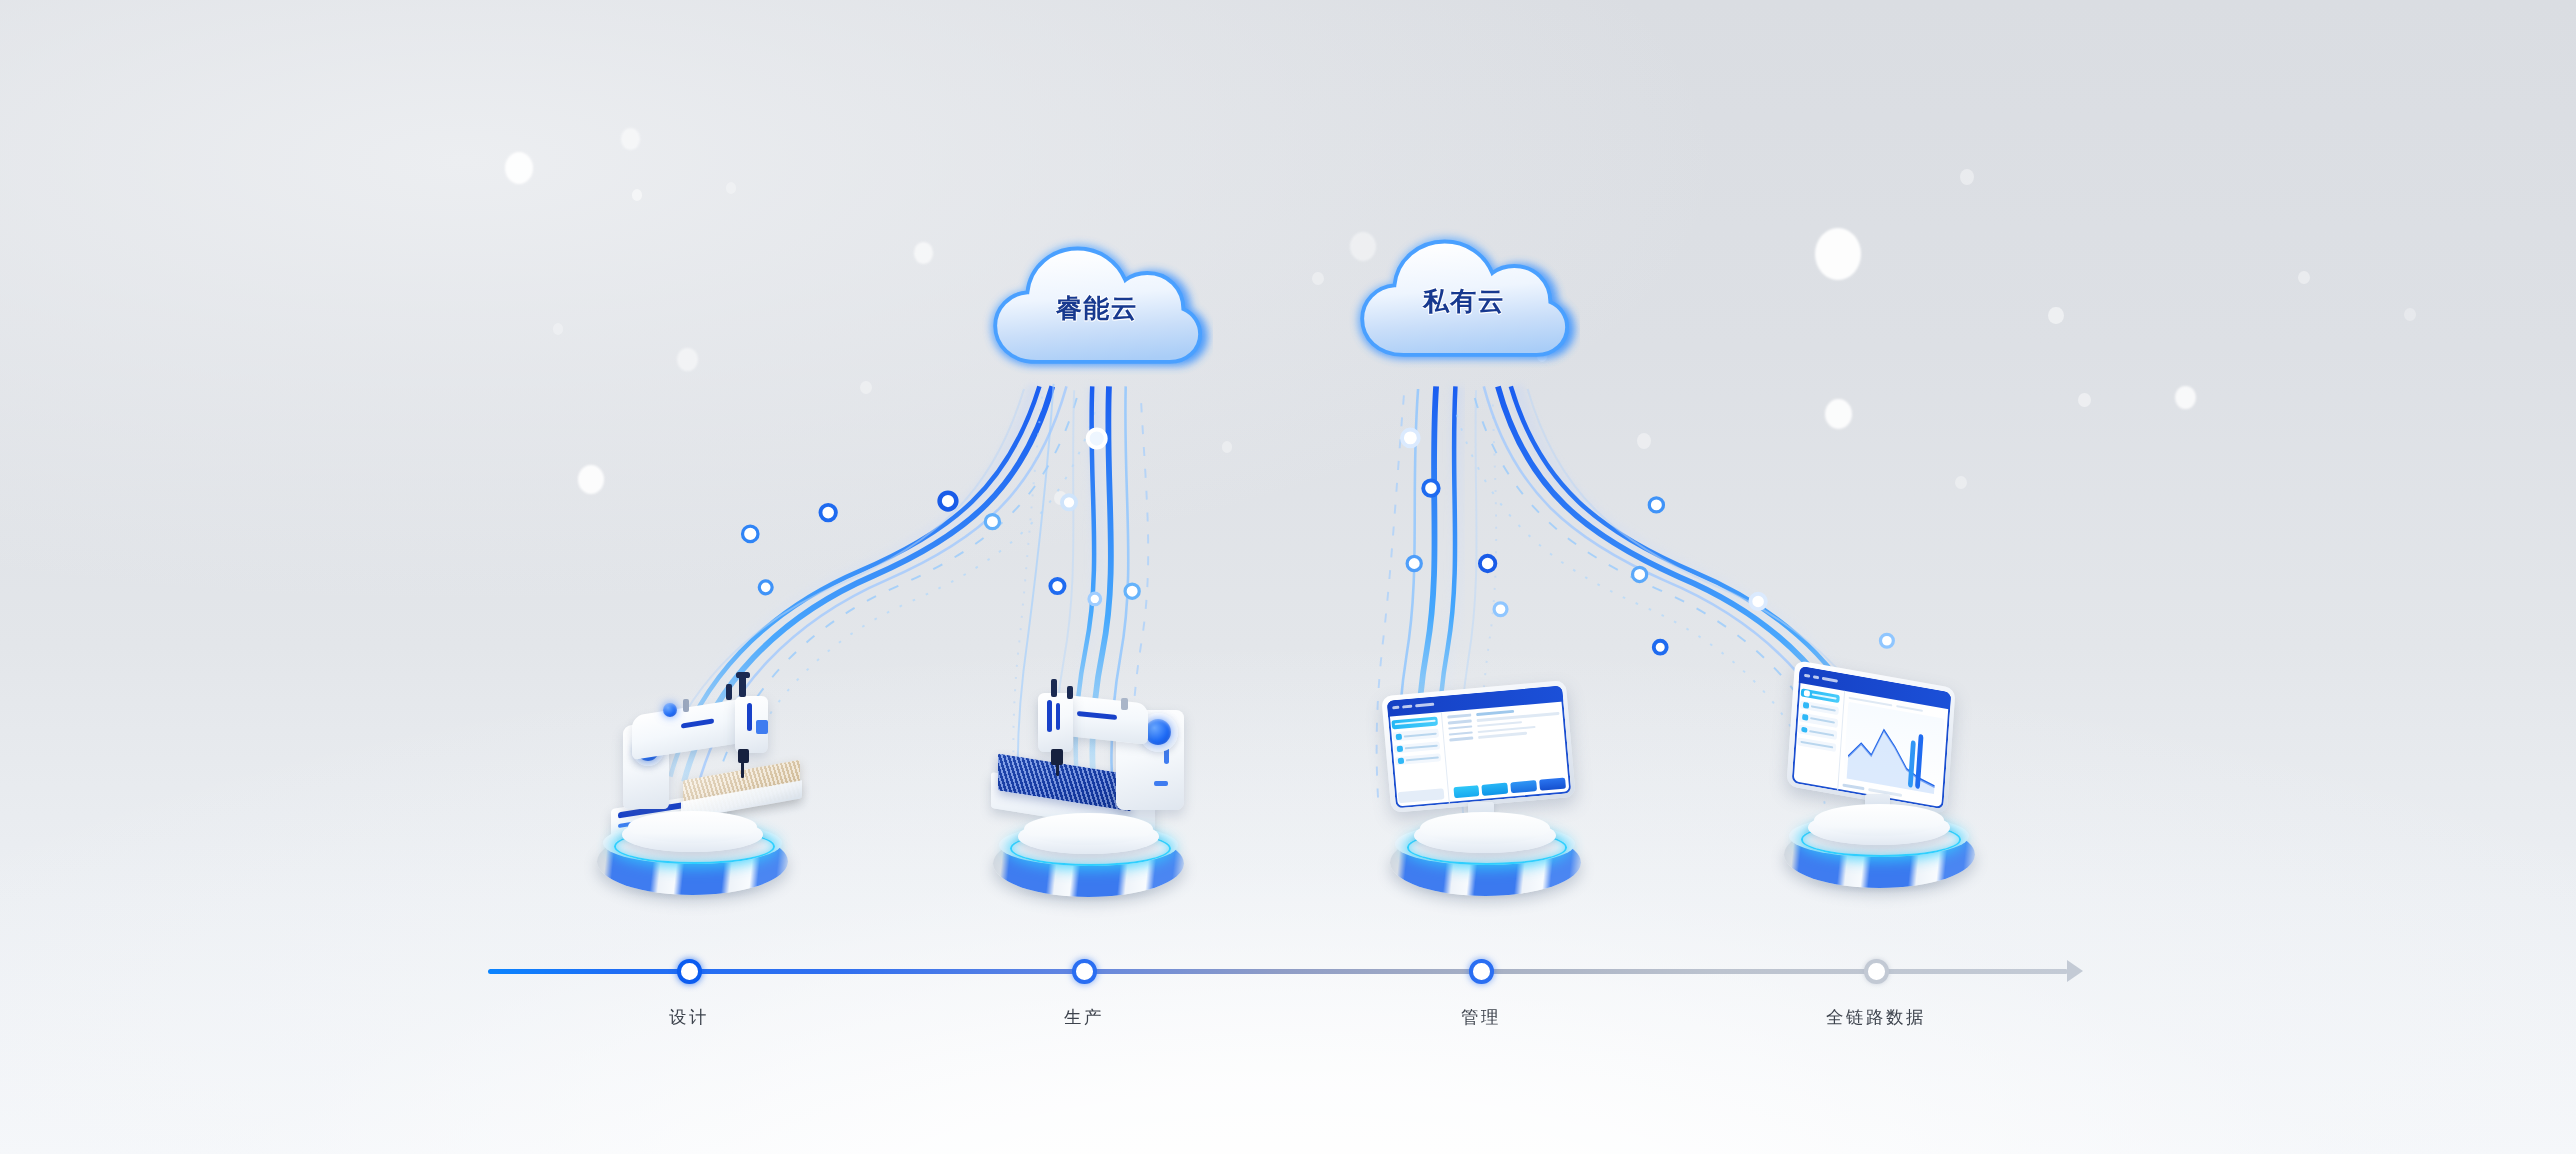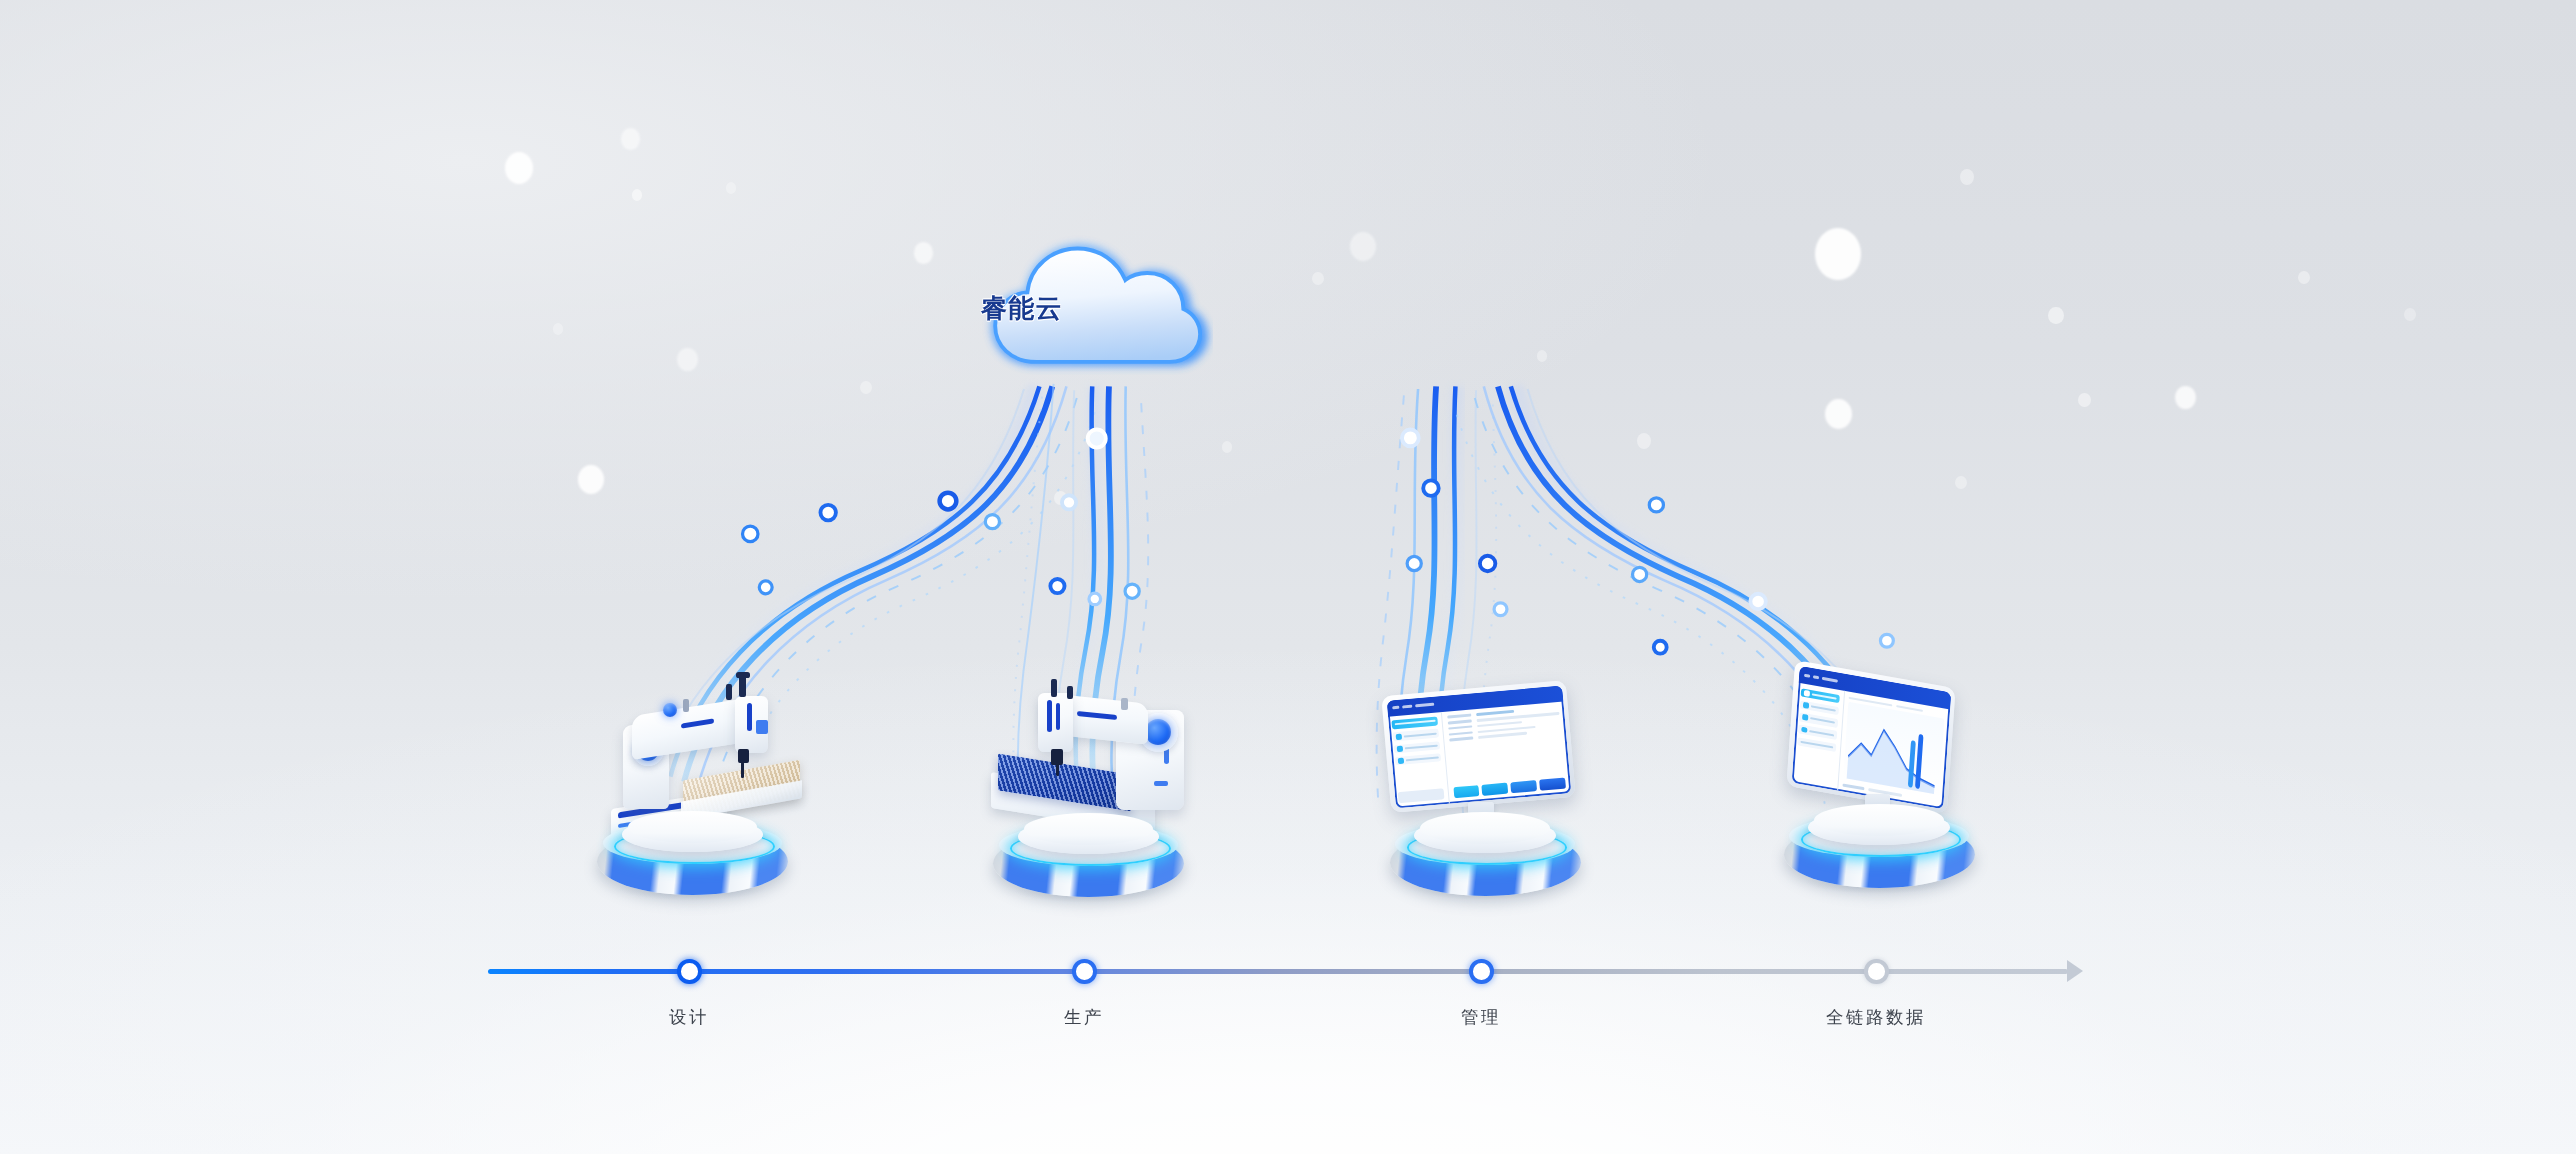"睿能云" .cloud-label { text-align: none -> center }
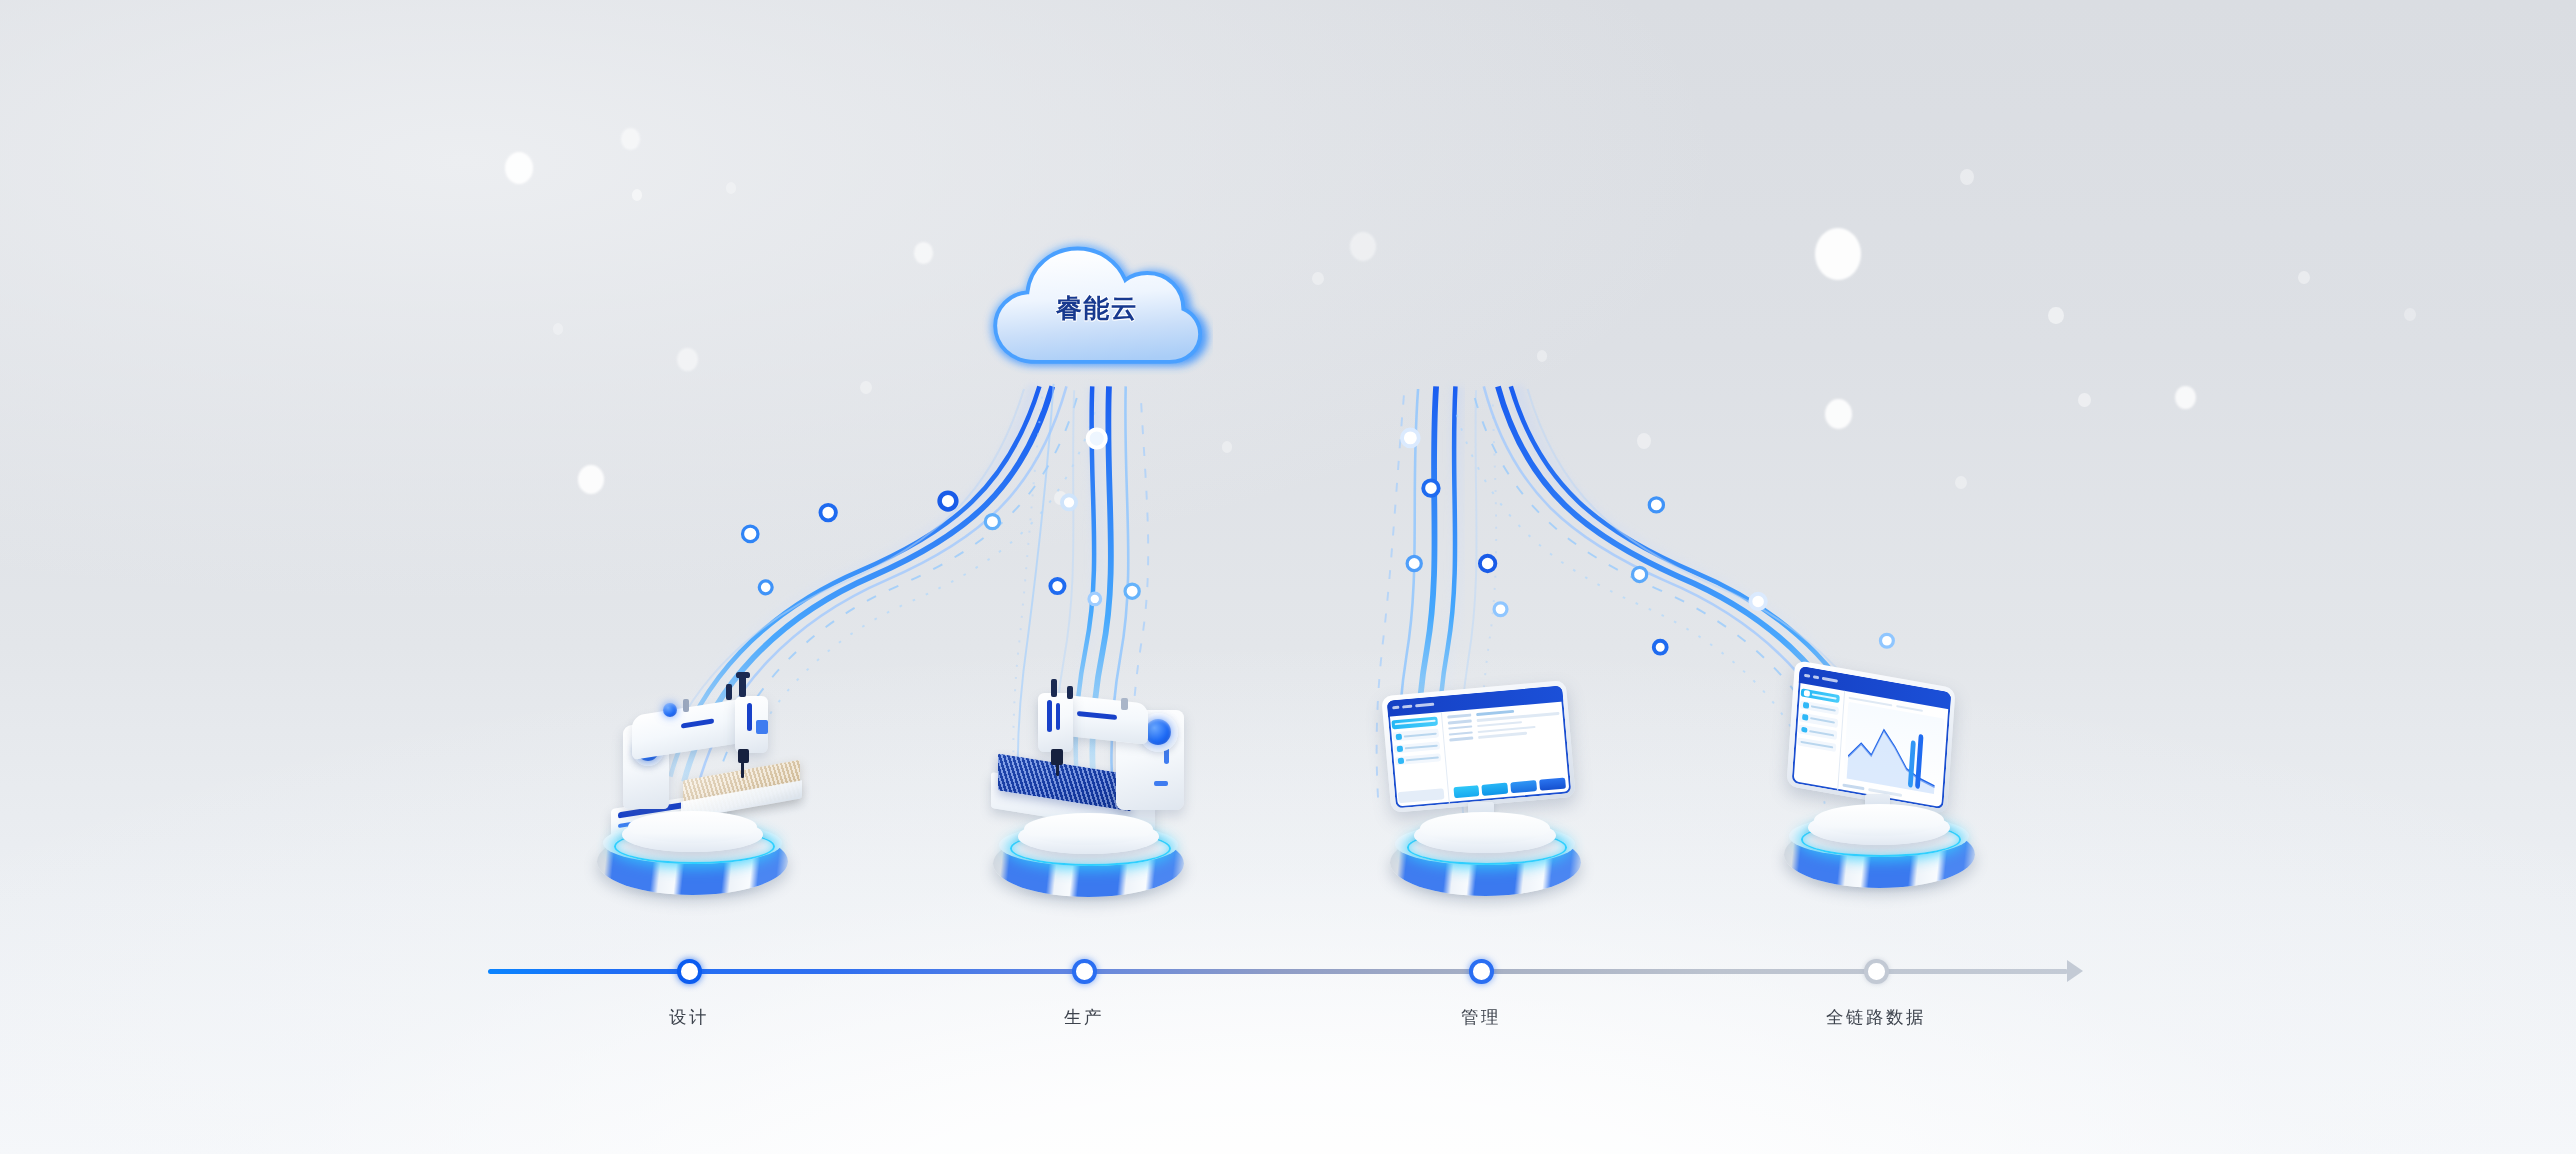"私有云" div.cloud-wrap { html: none -> <div> <svg> <defs> <linearGradient> <stop></stop> <stop></stop> <stop></stop> <stop></stop> </linearGradient> <linearGradient> <stop></stop> <stop></stop> <stop></stop> </linearGradient> </defs> <path></path> <path></path> </svg> <div>私有云</div> </div> }
